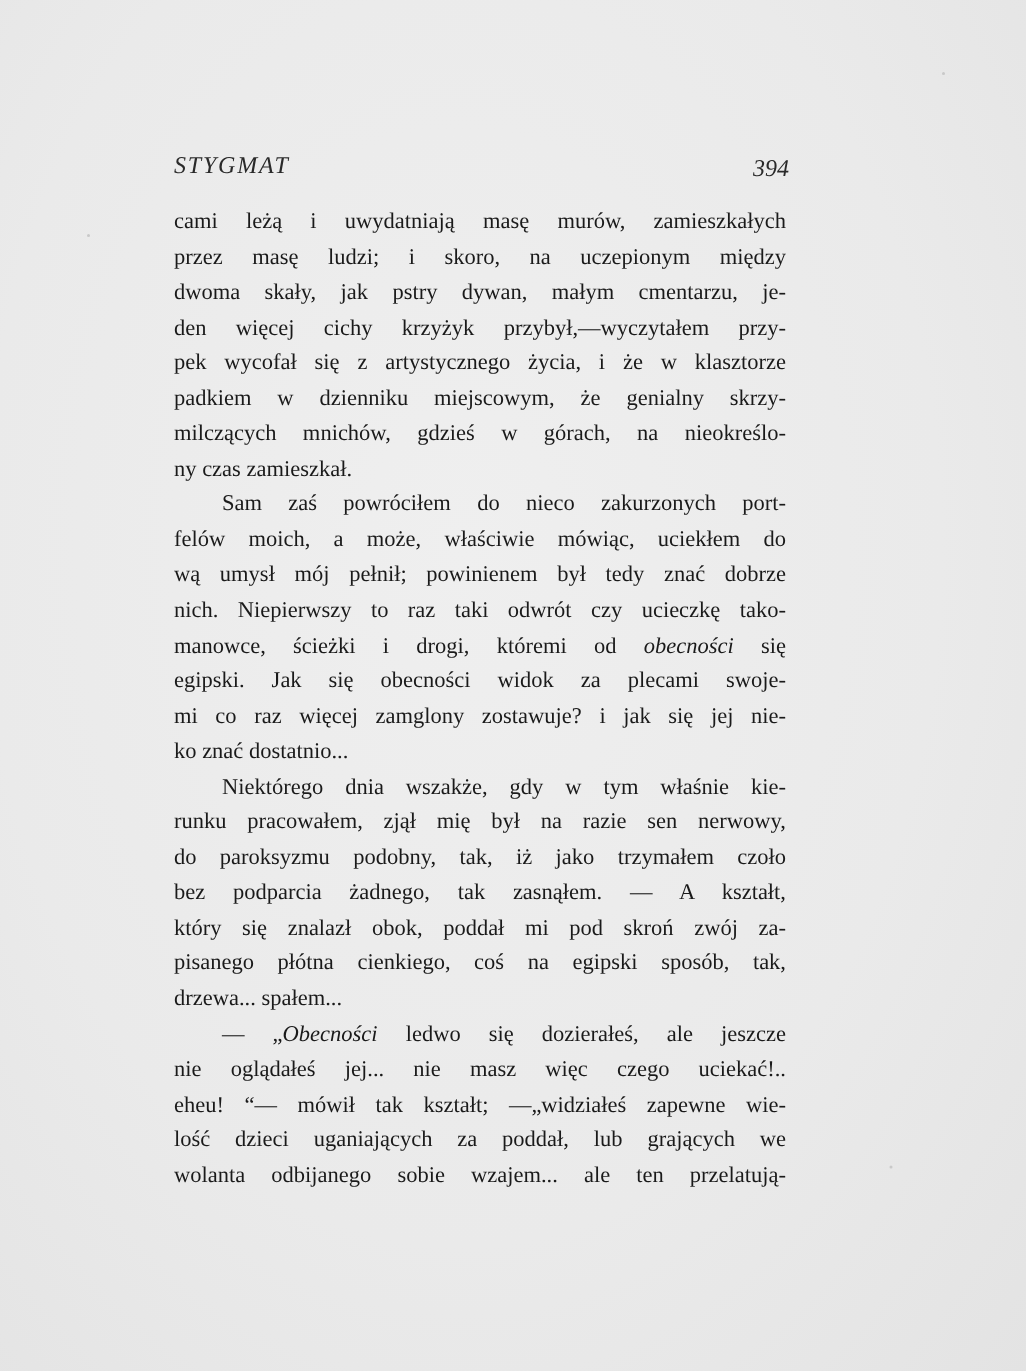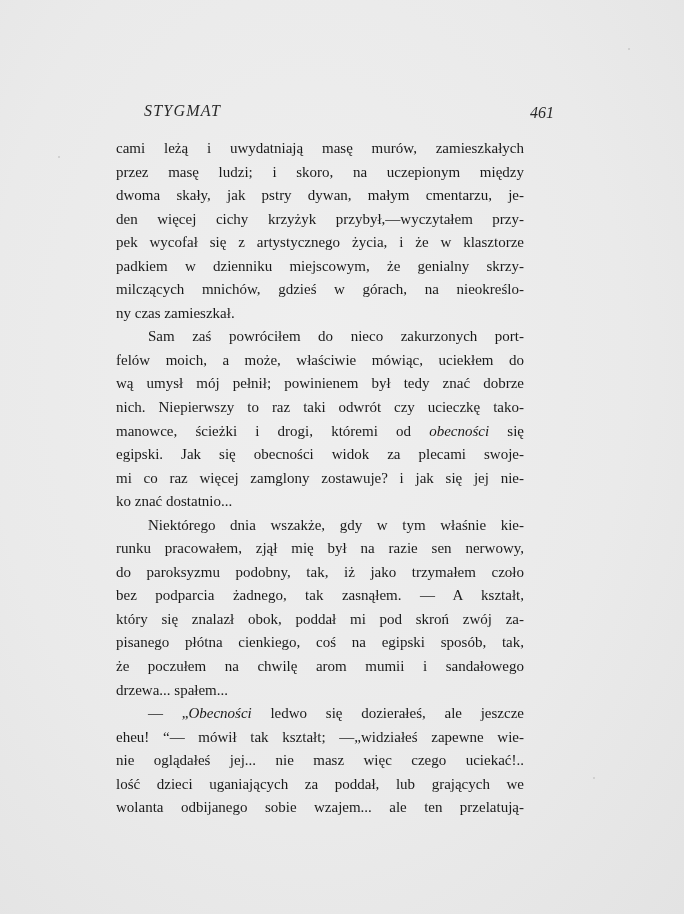"STYGMAT" .header { margin-left: 28px -> none }
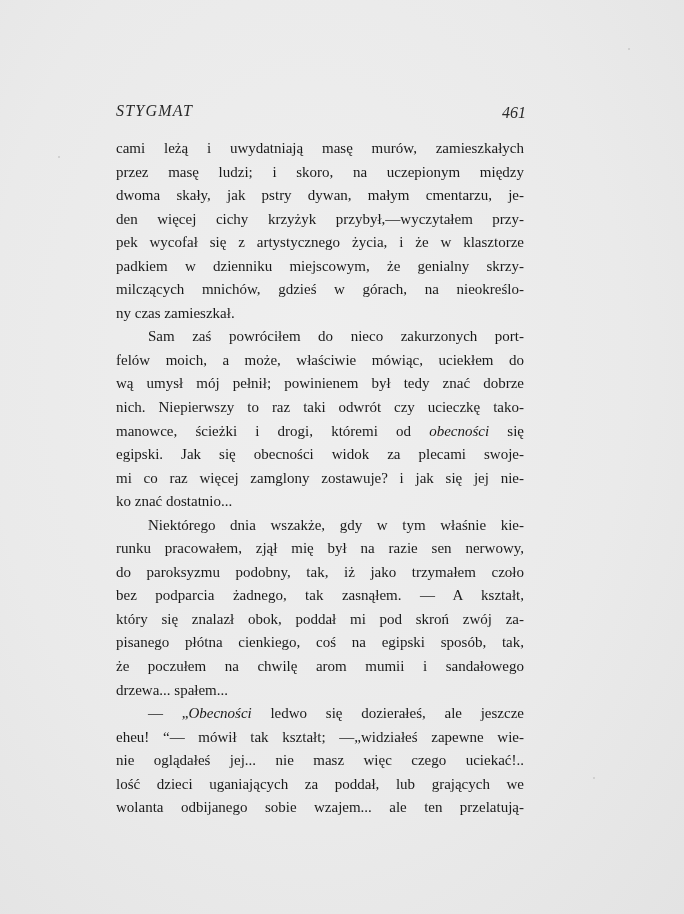"461" span.page-number { text: 461 -> 394 }
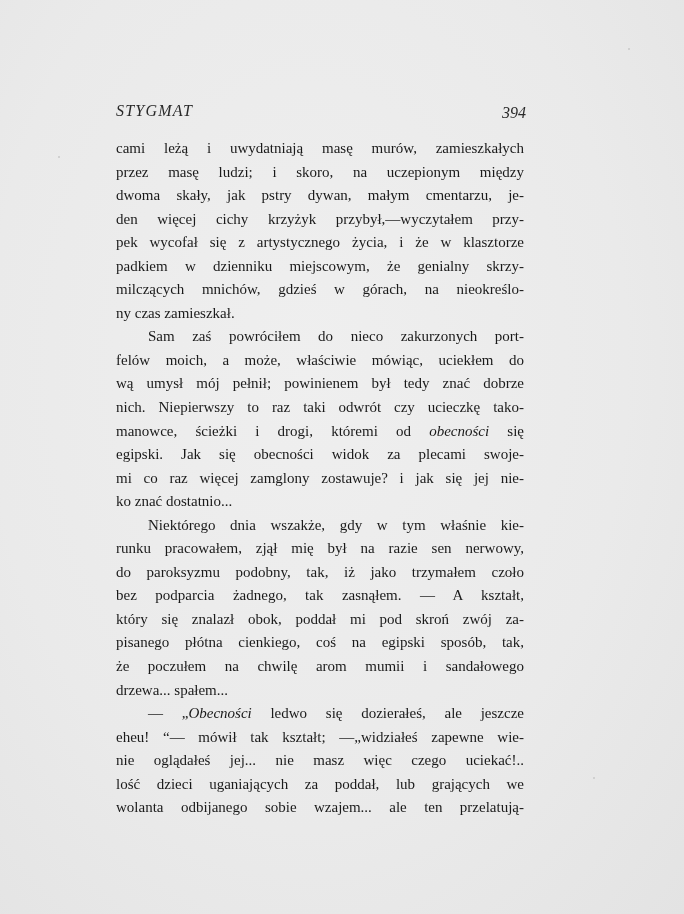"że poczułem na chwilę arom" span.line { html: <span>że poczułem na chwilę arom mumii i sandałowego</span> -> none }
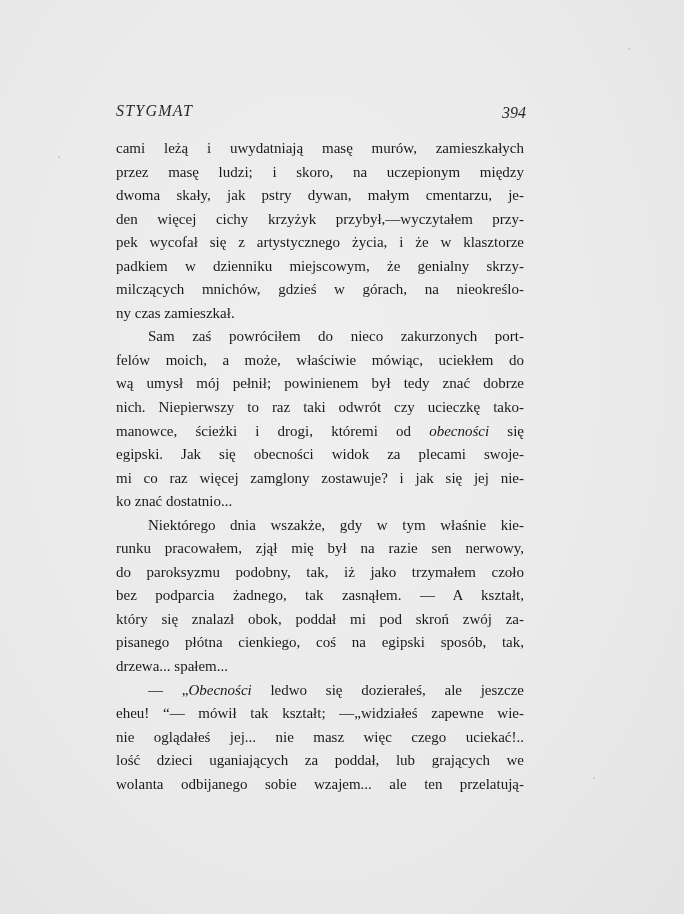"eheu! “— mówił tak kształt;" span.line { order: before "nie oglądałeś jej... nie masz" -> after "nie oglądałeś jej... nie masz" }
